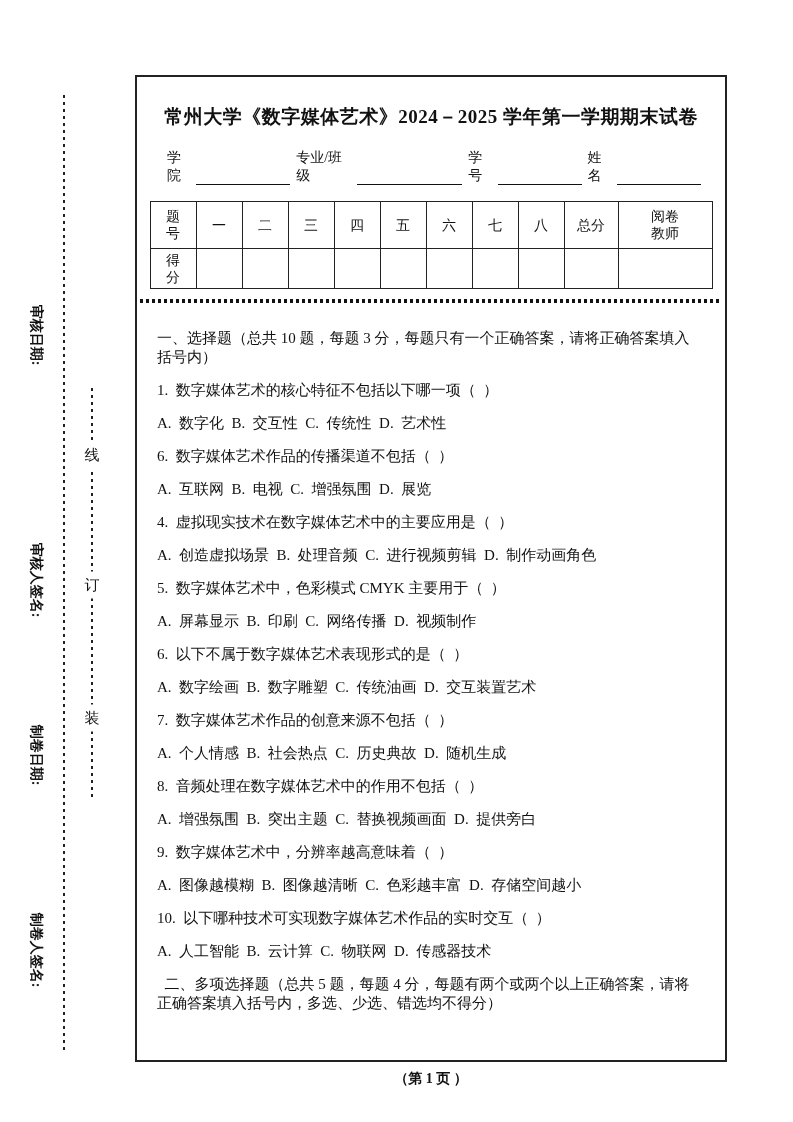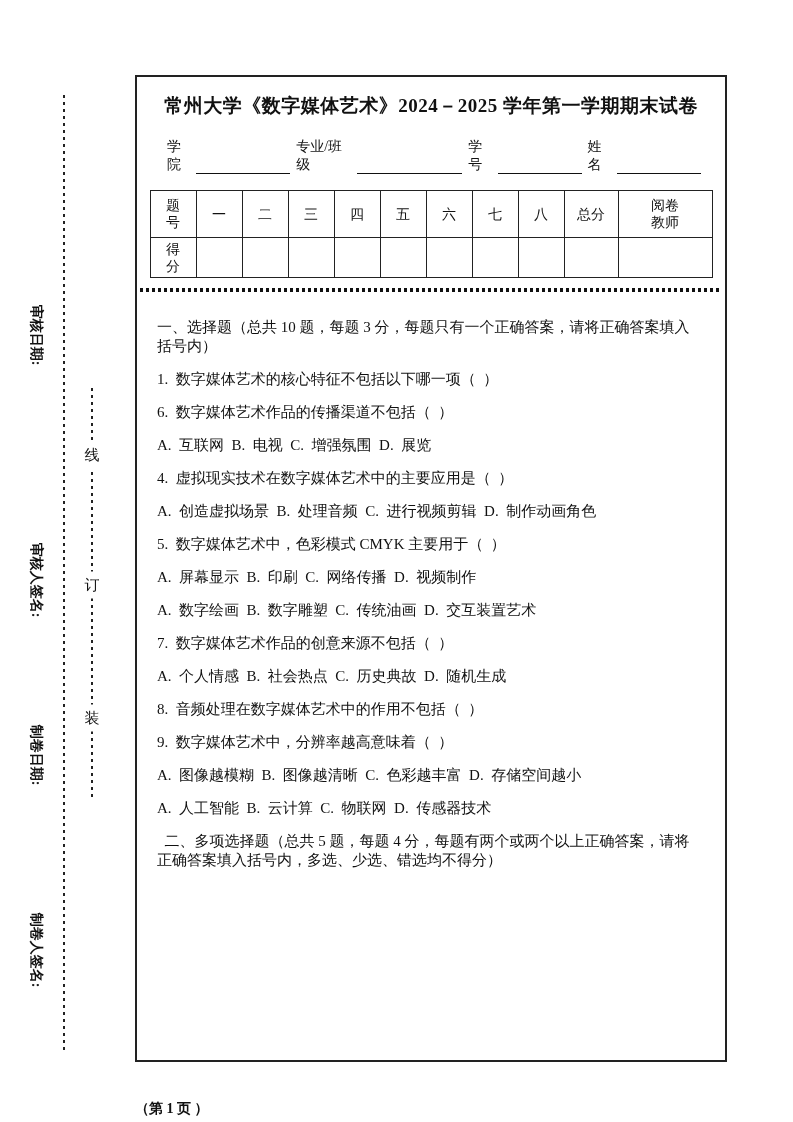"常州大学《数字媒体艺术》2024－2025 学年第一学期期末试卷" .title { margin-top: 16px -> 27px }
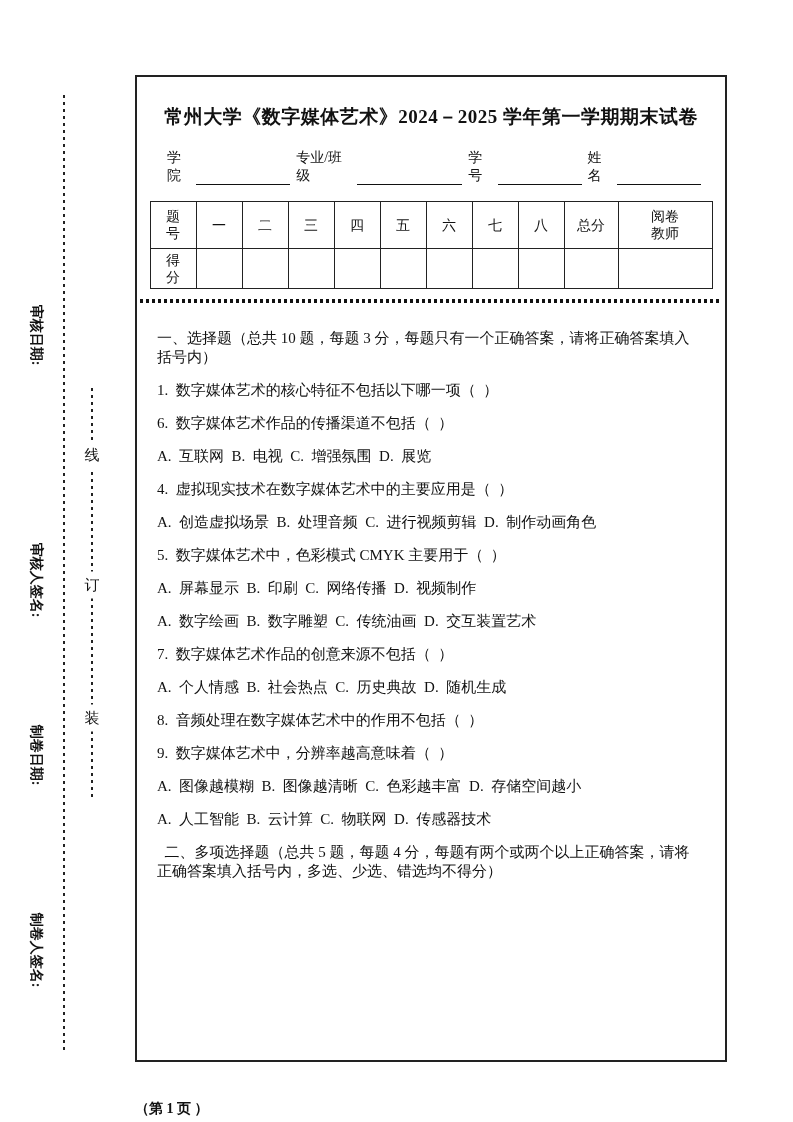"A. 数字化 B. 交互性 C." p { html: none -> <p>A. 数字化 B. 交互性 C. 传统性 D. 艺术性</p> }
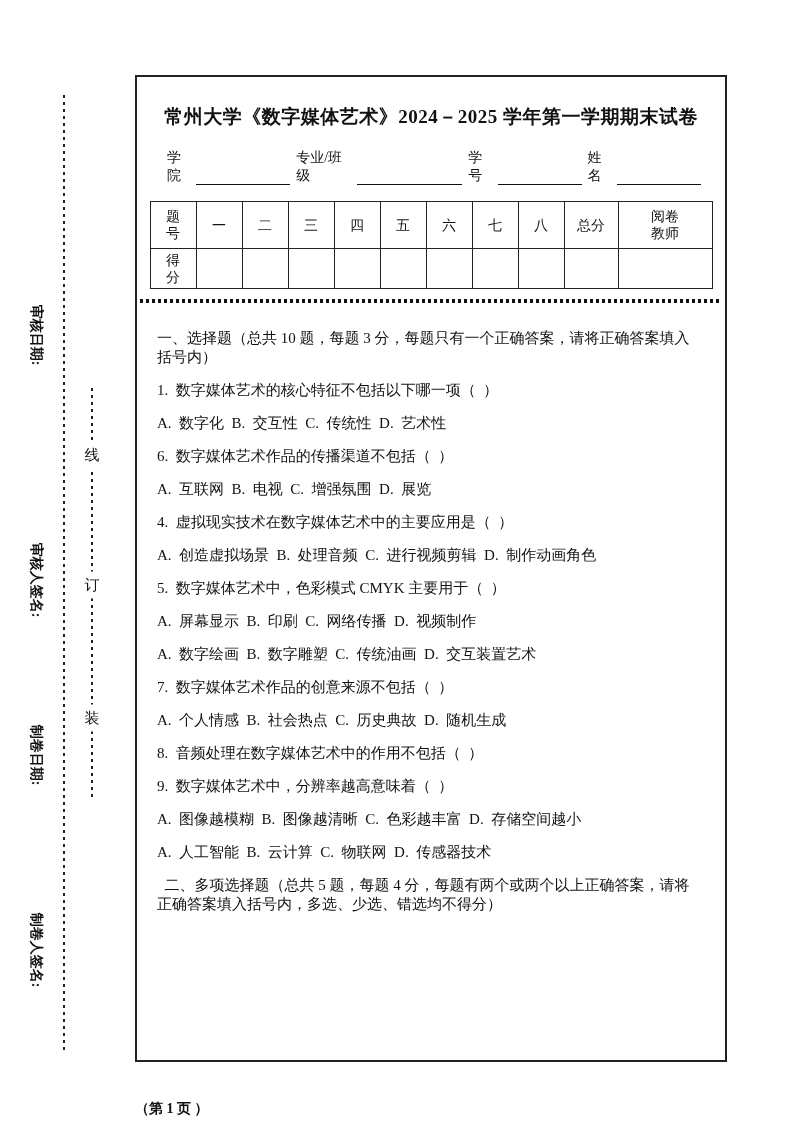"6. 以下不属于数字媒体艺术表现形式的是（ ）" p { html: none -> <p>6. 以下不属于数字媒体艺术表现形式的是（ ）</p> }
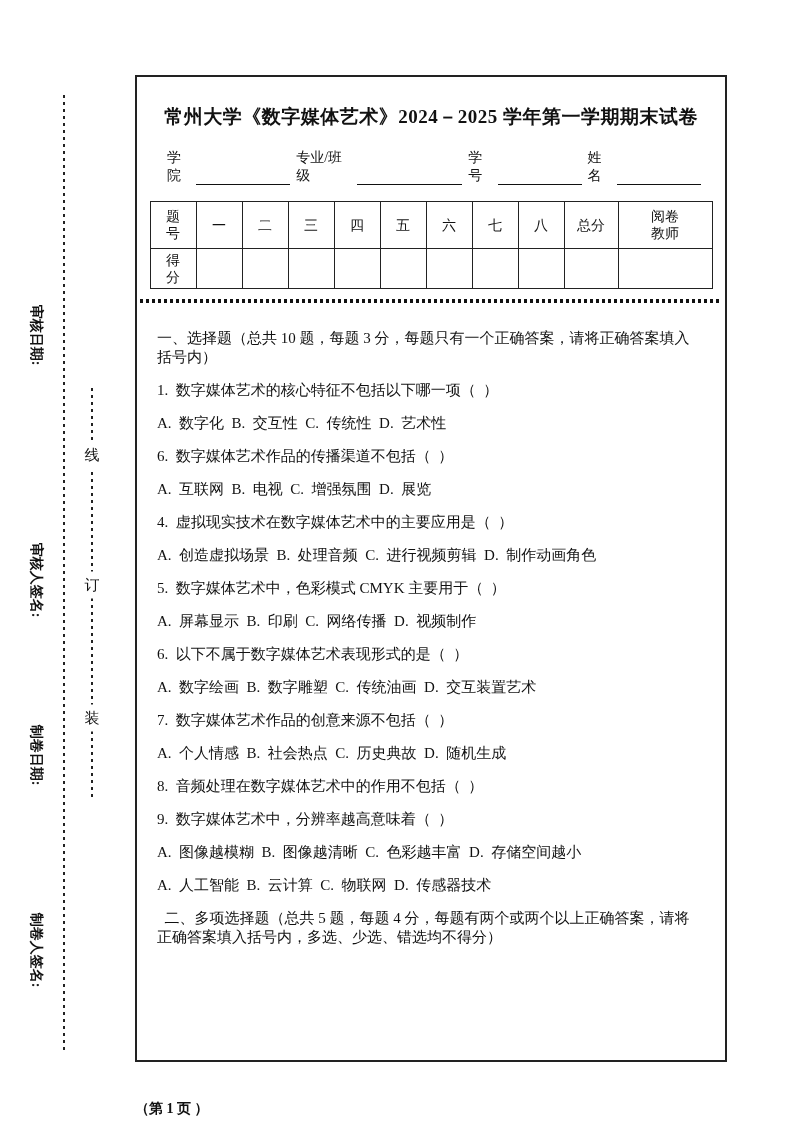"A. 增强氛围 B. 突出主题 C." p { html: none -> <p>A. 增强氛围 B. 突出主题 C. 替换视频画面 D. 提供旁白</p> }
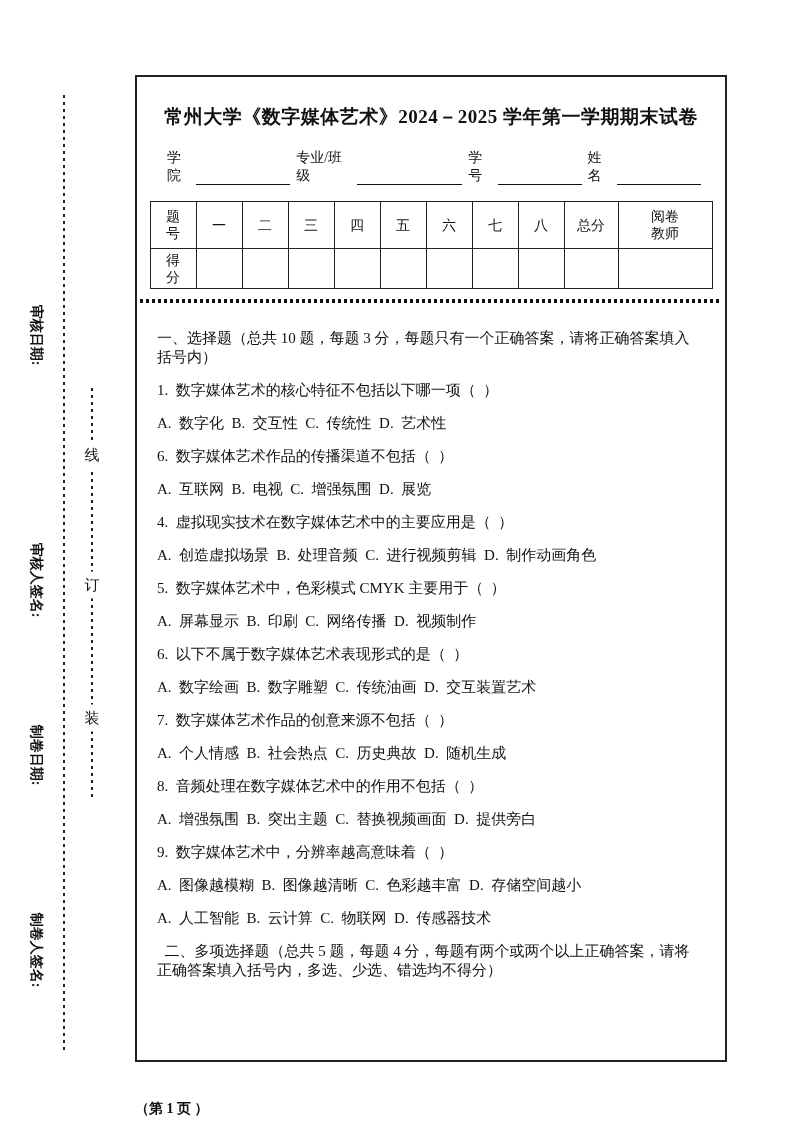"10. 以下哪种技术可实现数字媒体艺术作品的实时交互（ ）" p { html: none -> <p>10. 以下哪种技术可实现数字媒体艺术作品的实时交互（ ）</p> }
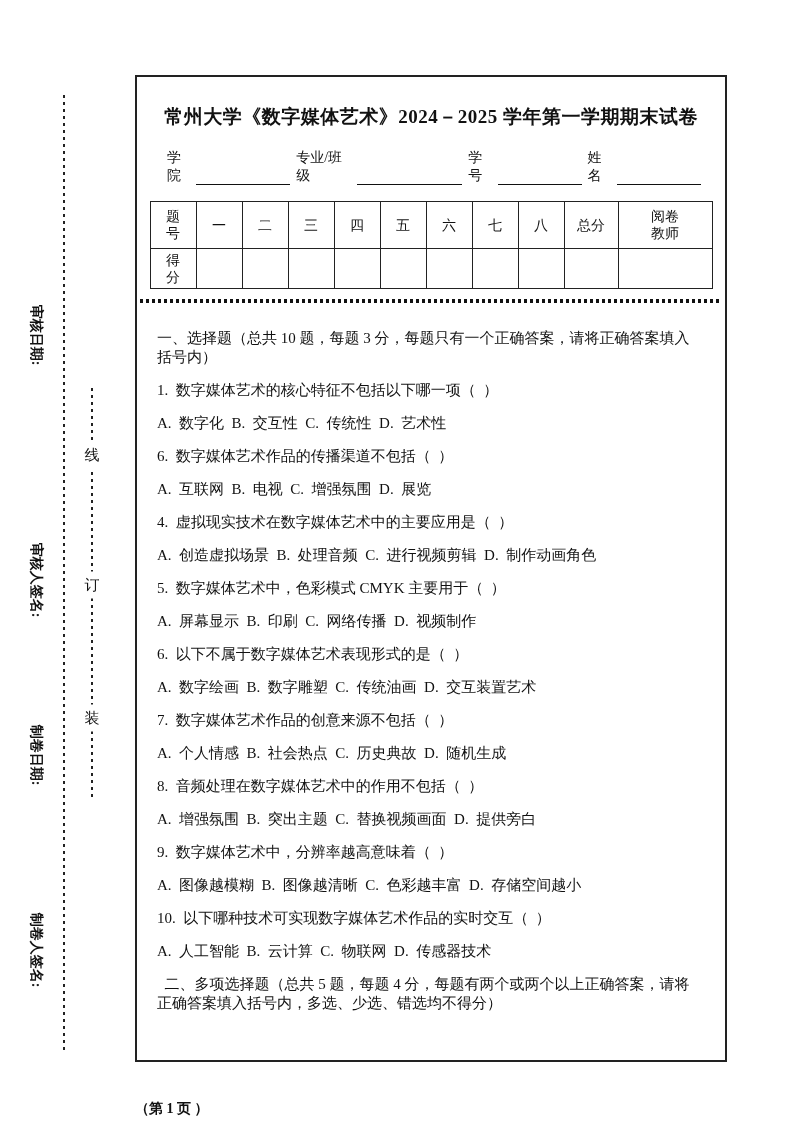"（第 1 页 ）" .footer { margin-top: 30px -> none; text-align: left -> center }
